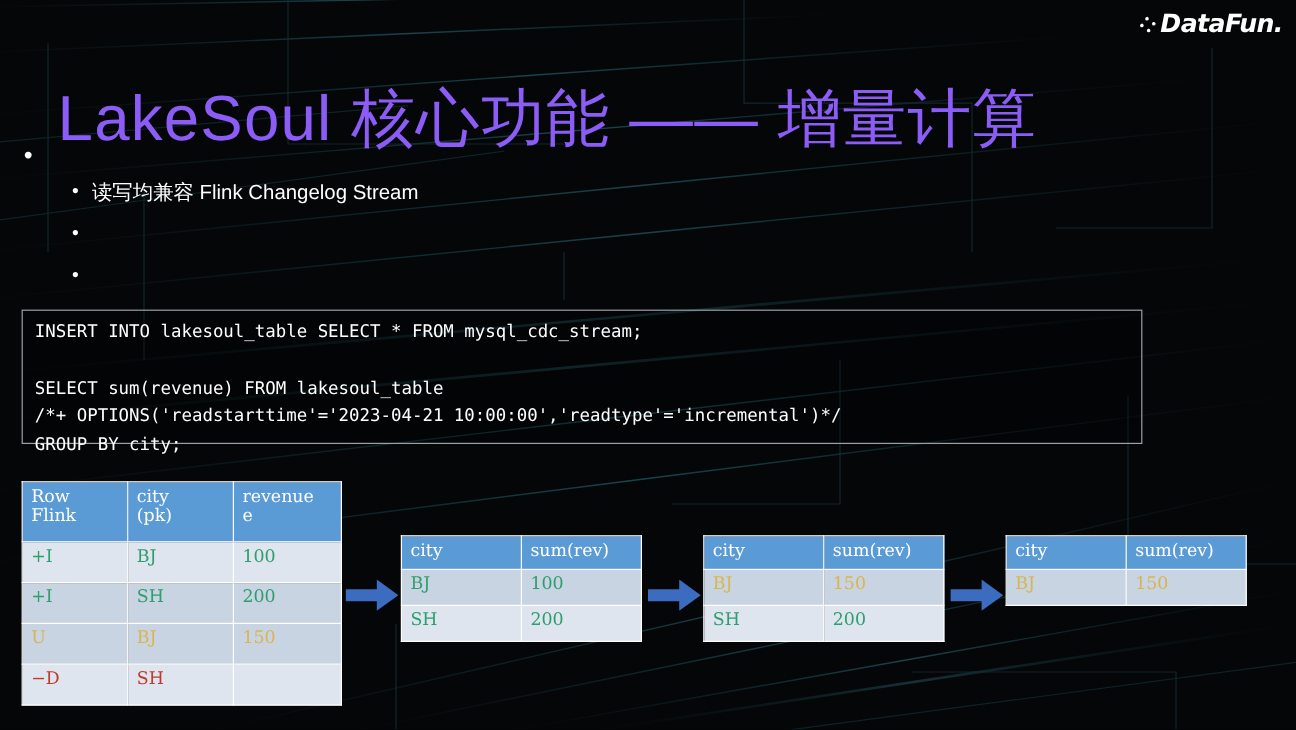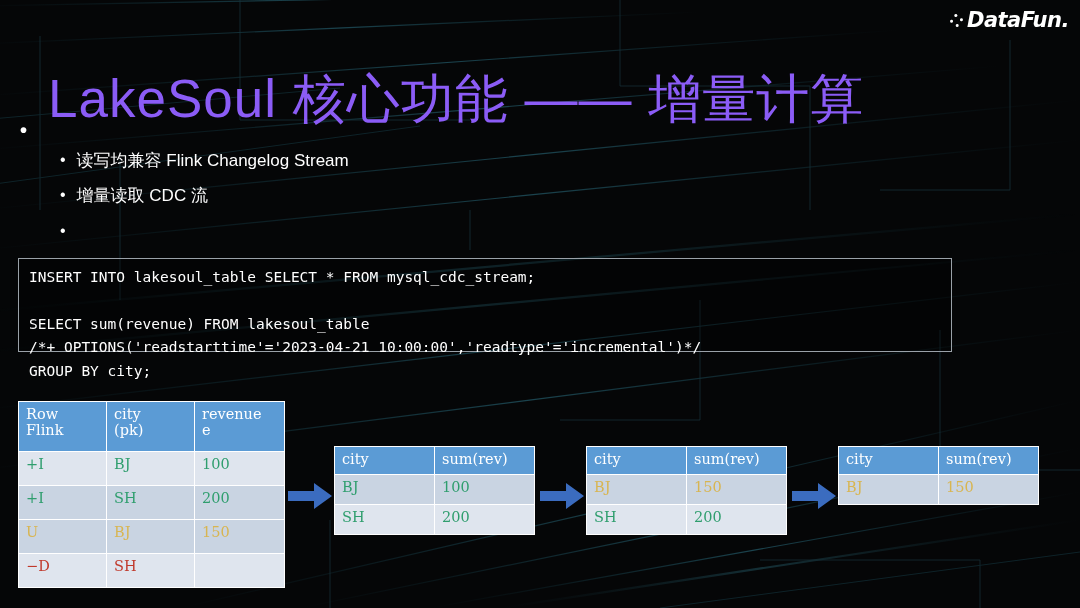"增量读取 CDC 流" span { html: <span>增量读取 CDC 流</span> -> none }
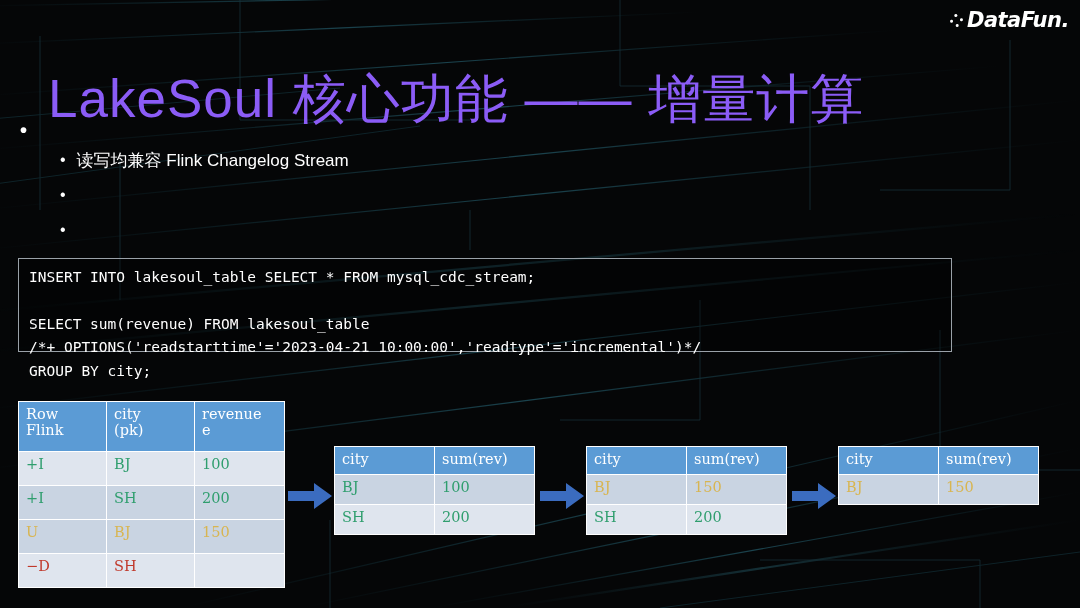"INSERT INTO lakesoul_table SELECT *" .code { height: 94px -> 112px }
